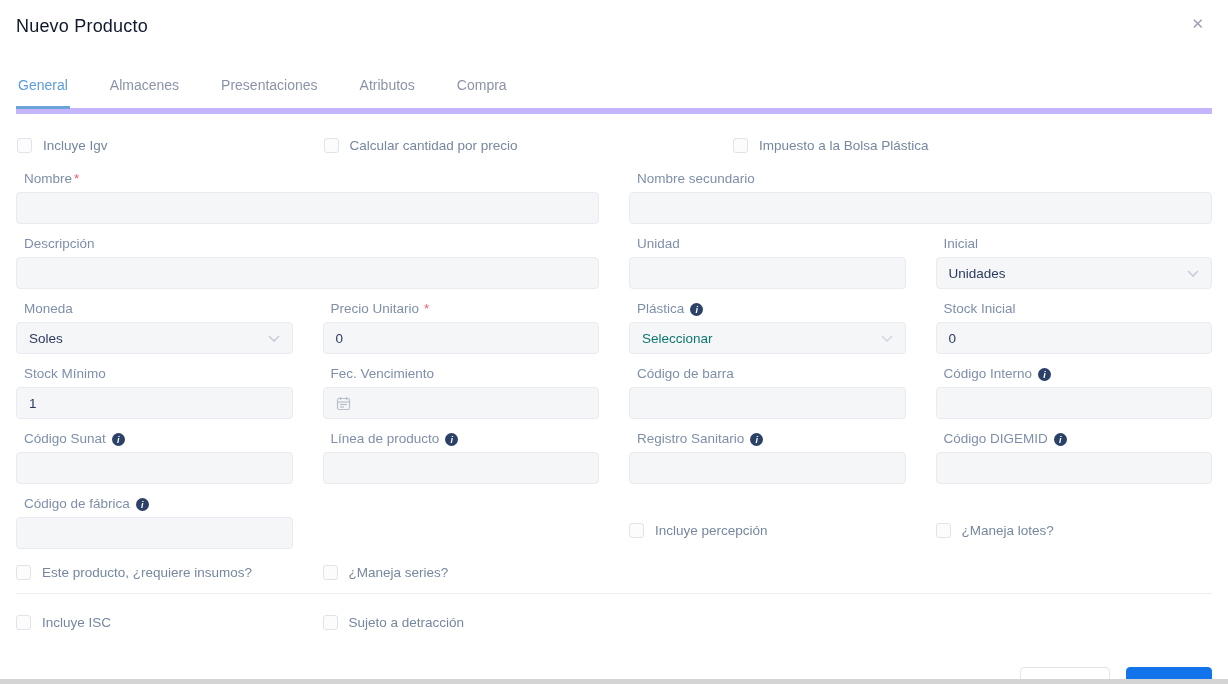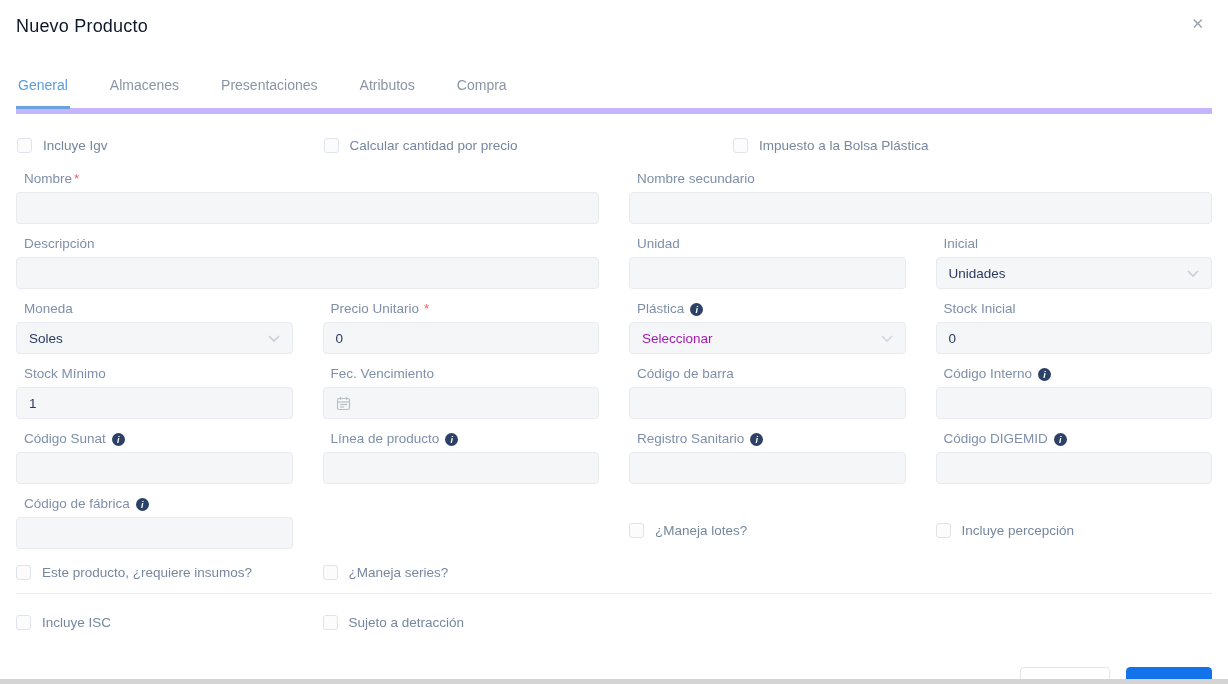"Seleccionar" .select-box .placeholder { color: #a21caf -> #0f766e }
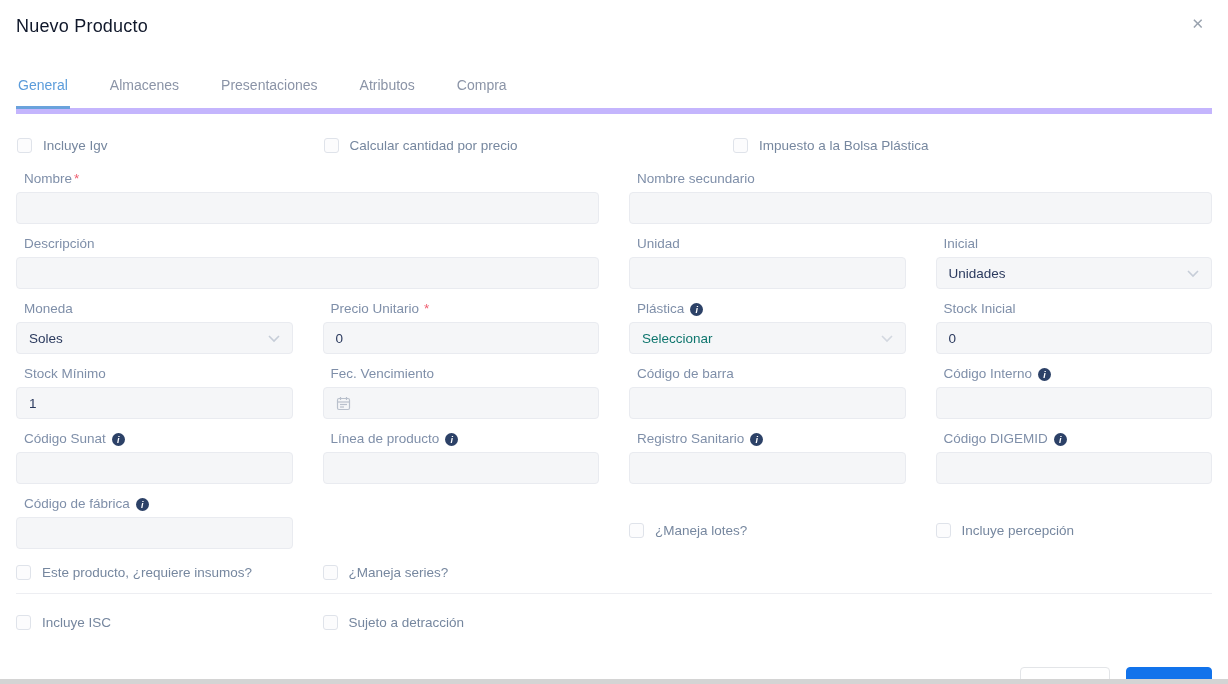"¿Maneja lotes?" label.check { order: before "Incluye percepción" -> after "Incluye percepción" }
